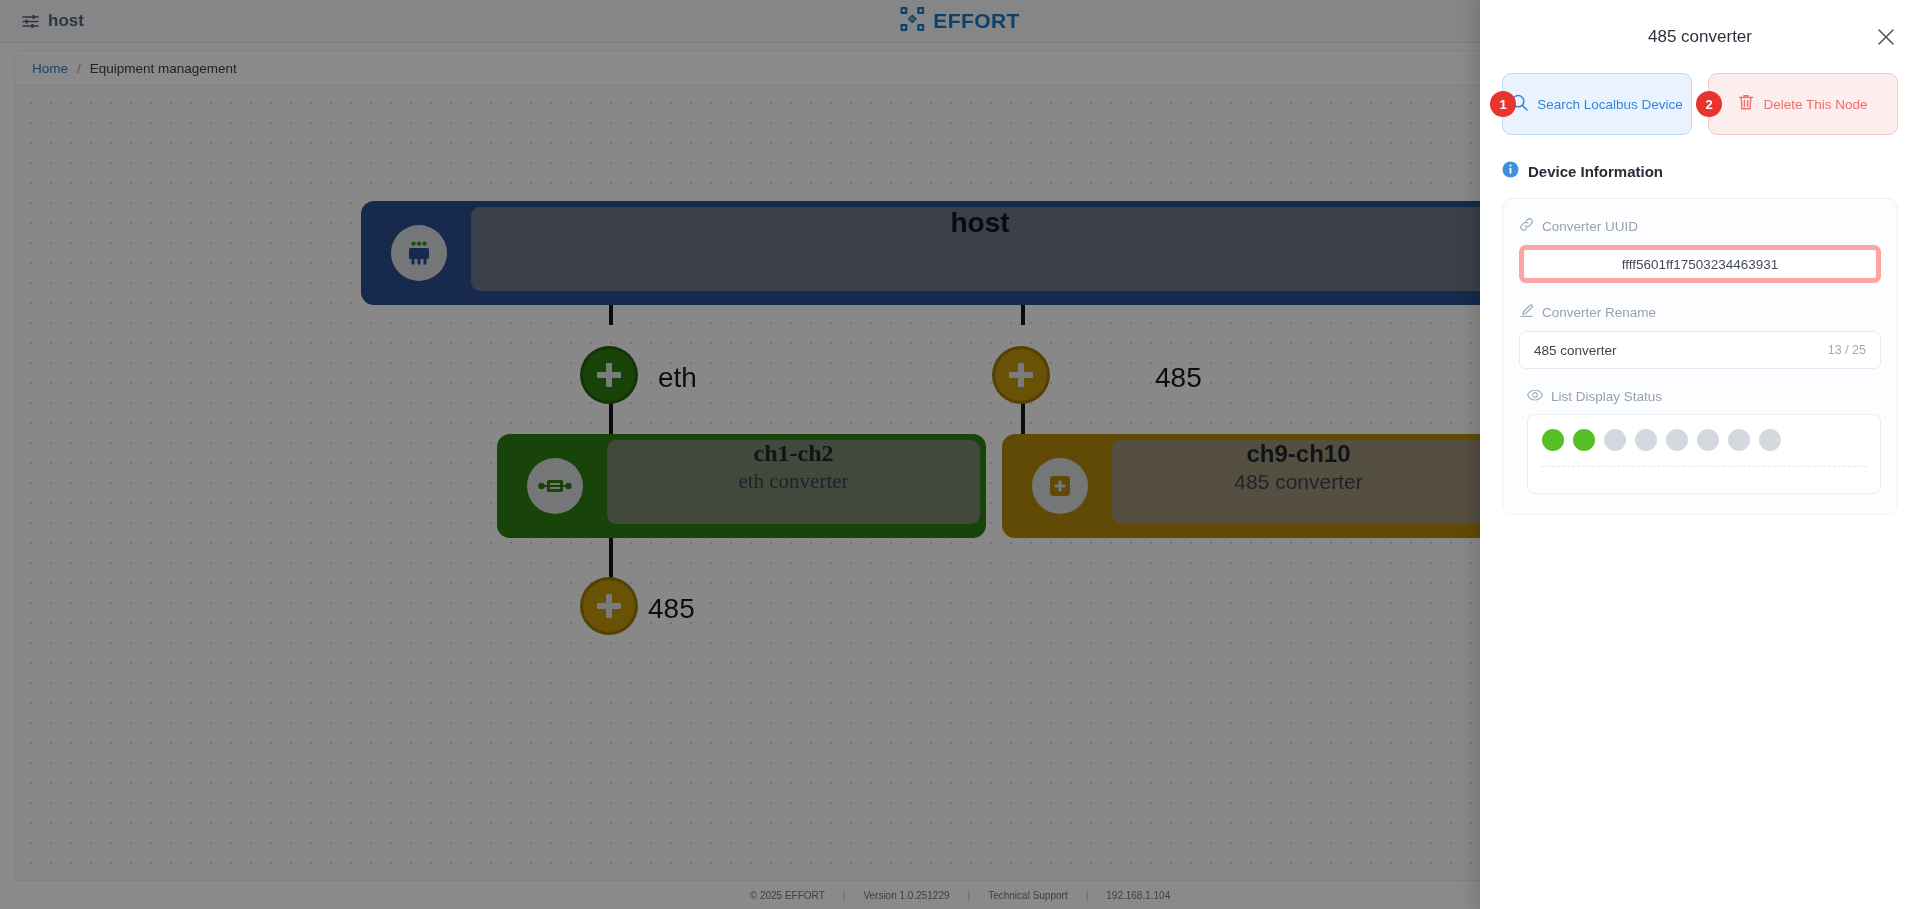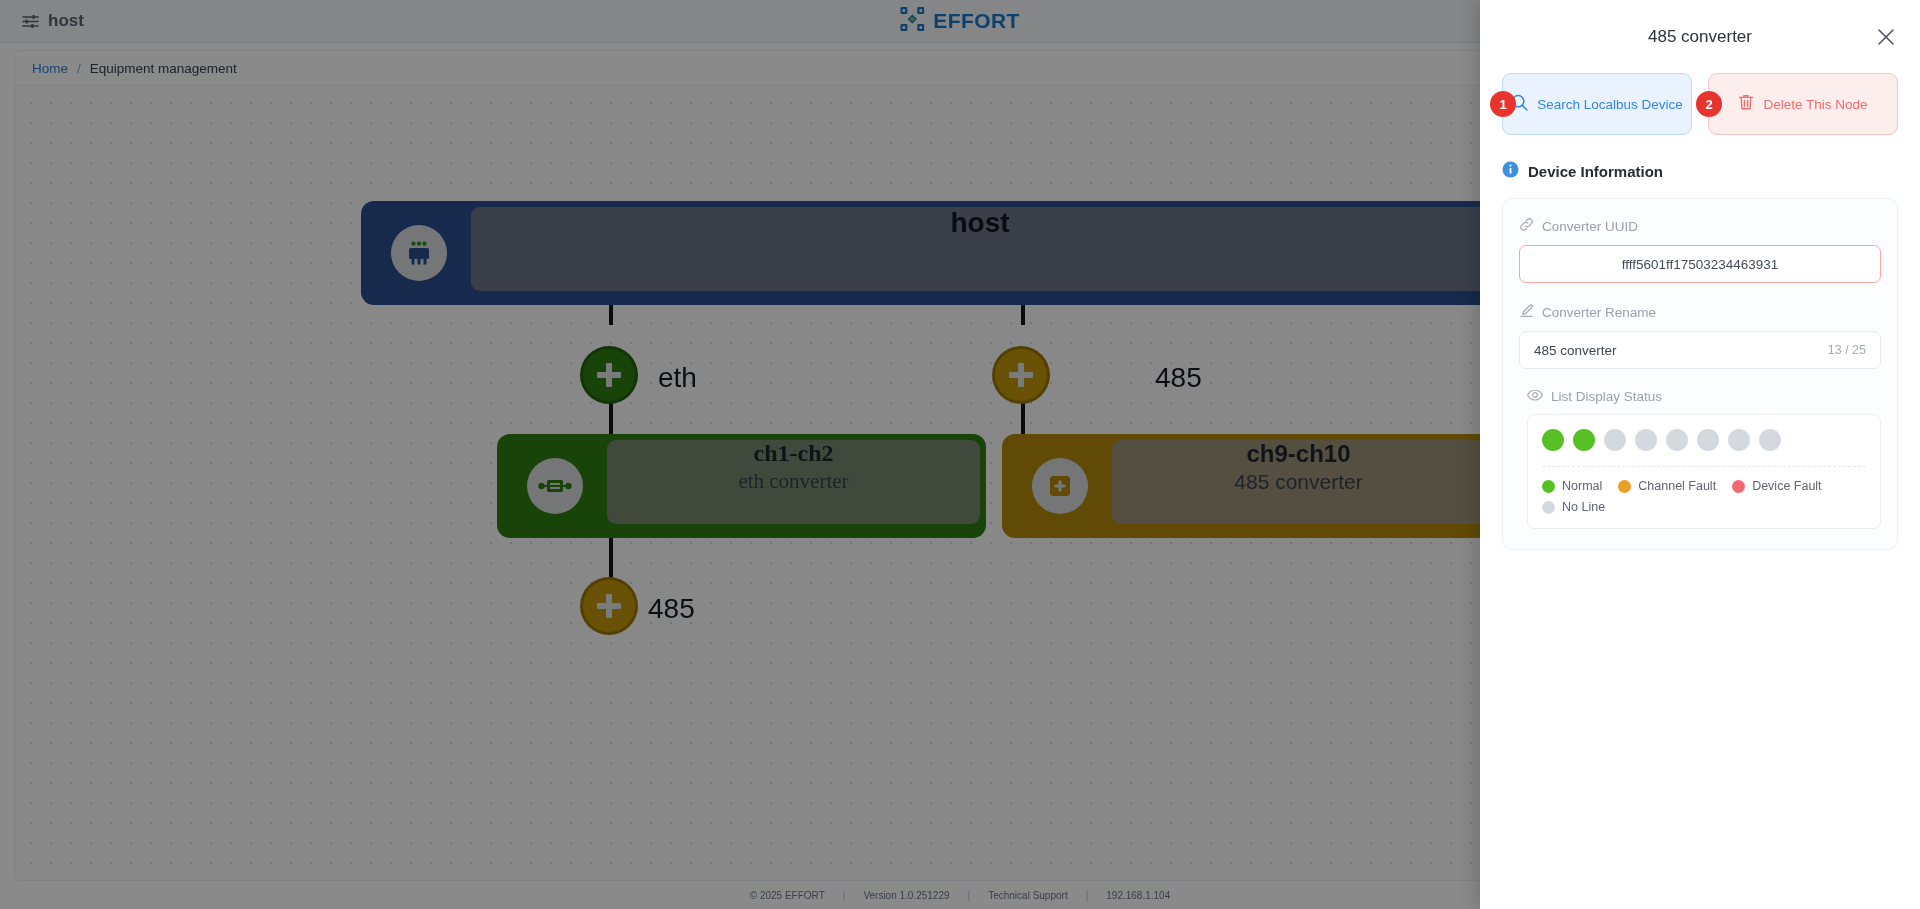"ffff5601ff17503234463931" .field-box { border: 1px solid #fca5a5 -> 5px solid #fca5a5 }
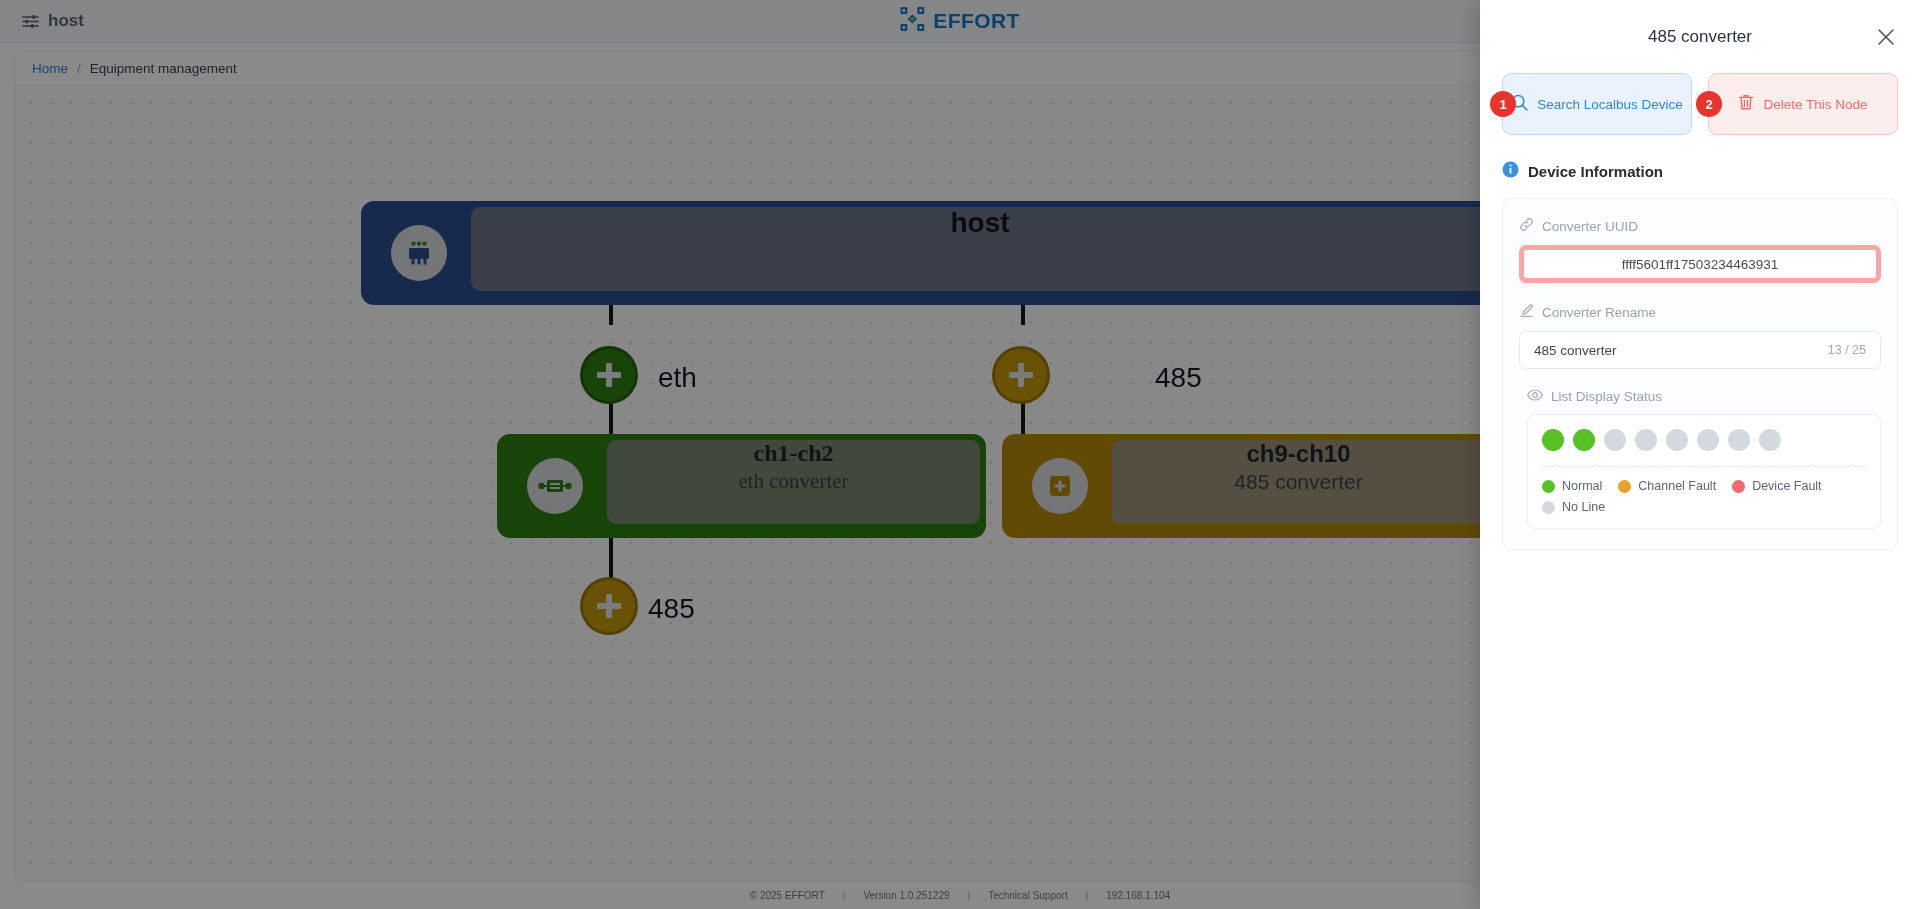"Normal" div.legend { html: <div> <span> <span></span> <span>Normal</span> </span> <span> <span></span> <span>Channel Fault</span> </span> <span> <span></span> <span>Device Fault</span> </span> <span> <span></span> <span>No Line</span> </span> </div> -> none }
